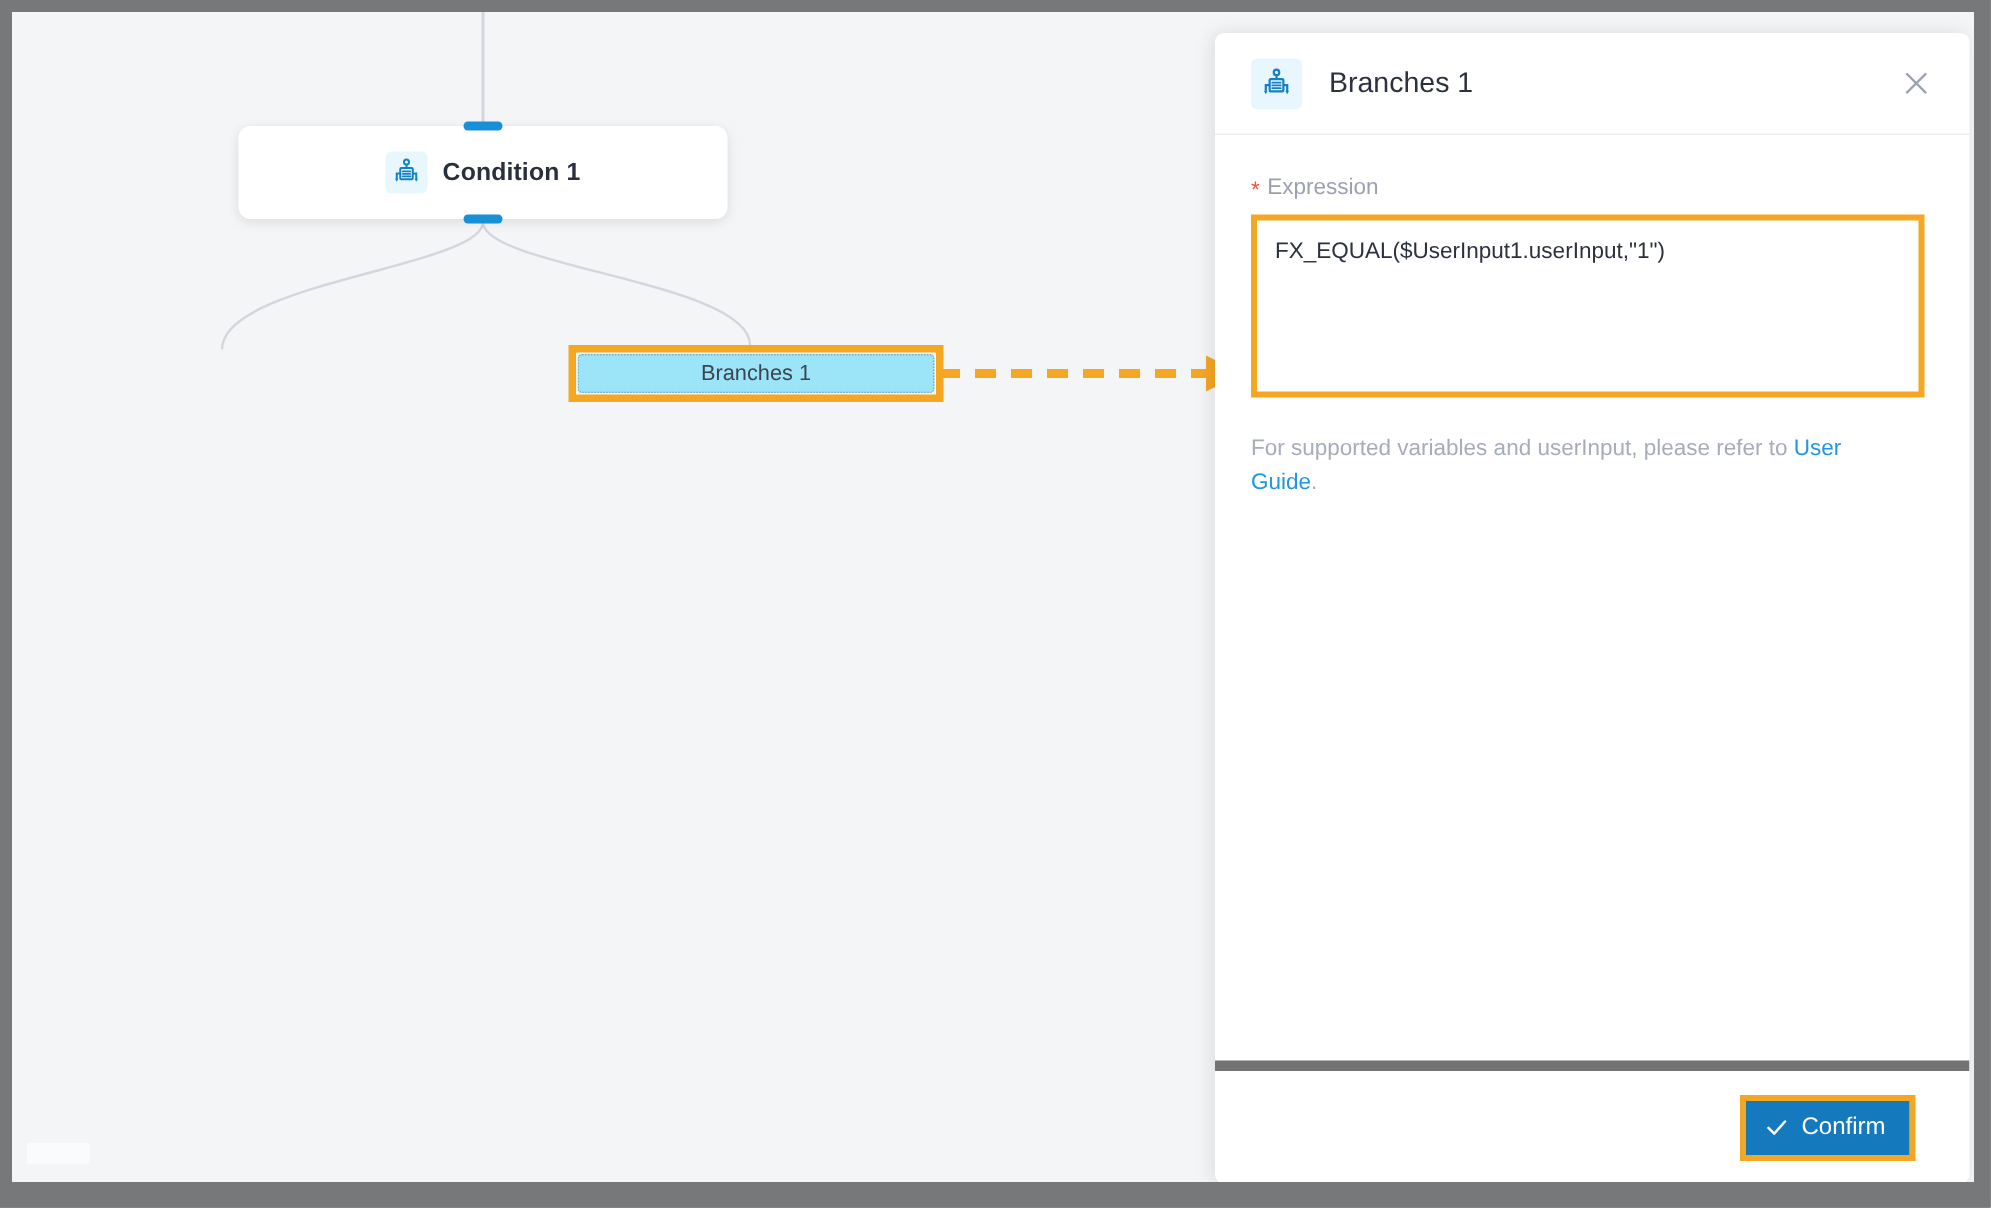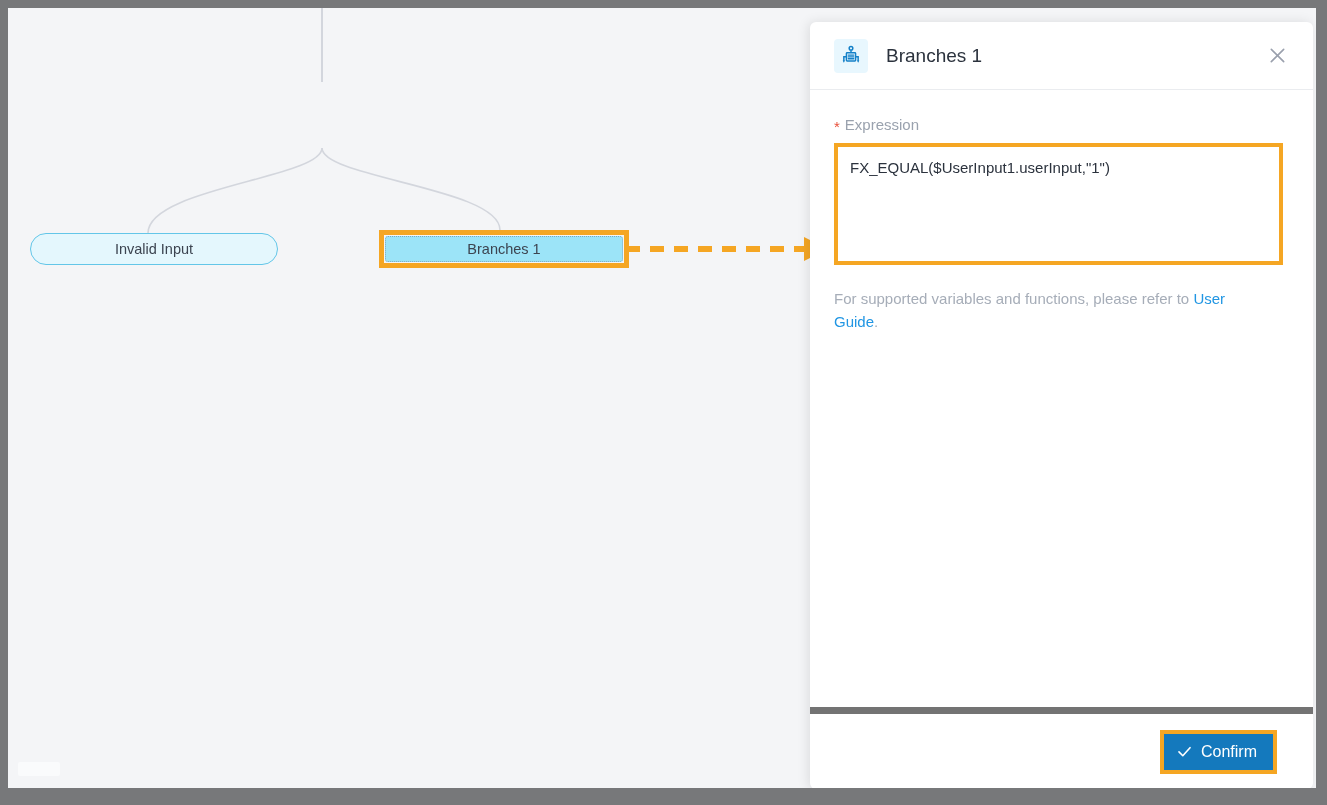"Condition 1" div.node-condition { html: none -> <div> <span></span> <span> <svg> <circle></circle> <path></path> <rect></rect> <path></path> <path></path> <path></path> <path></path> <path></path> </svg> </span> <span>Condition 1</span> <span></span> </div> }
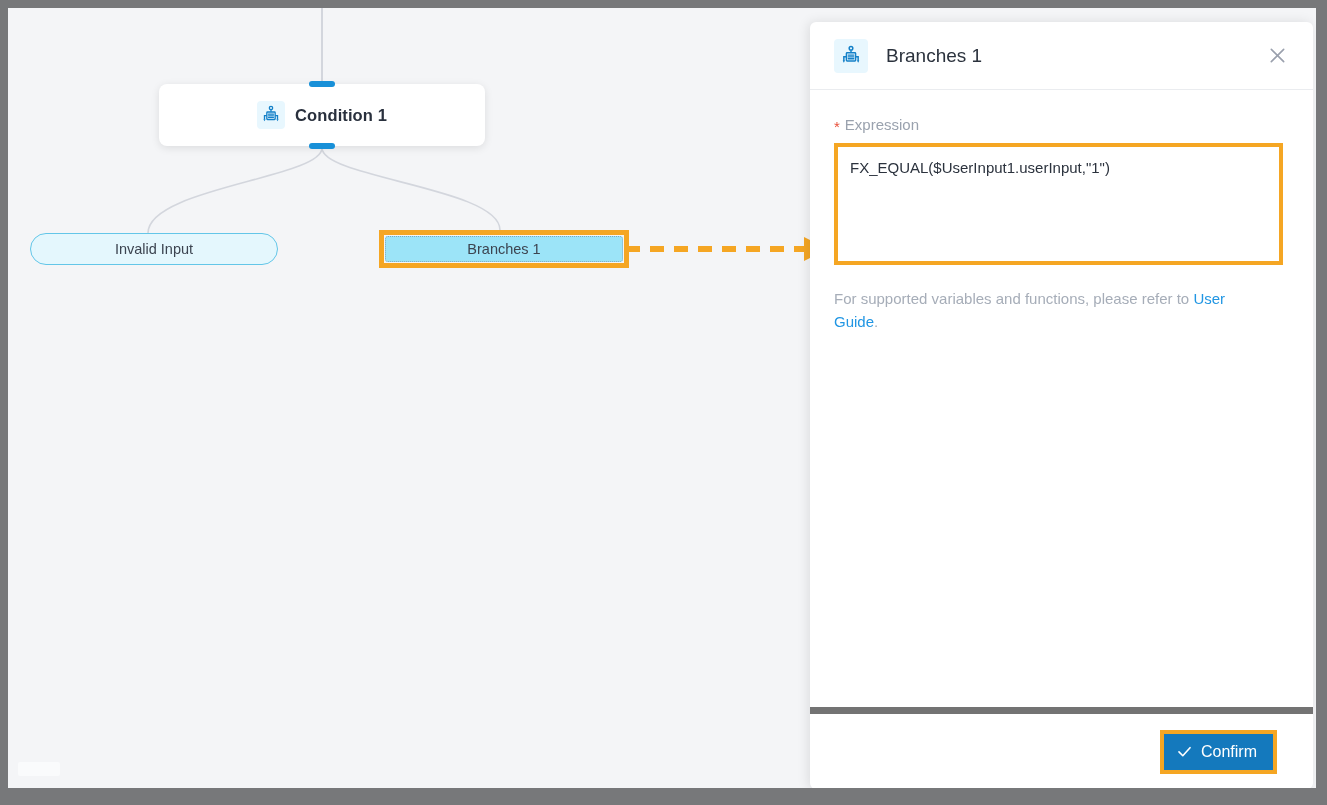"Invalid Input" div.node-pill { html: <div> <span>Invalid Input</span> </div> -> none }
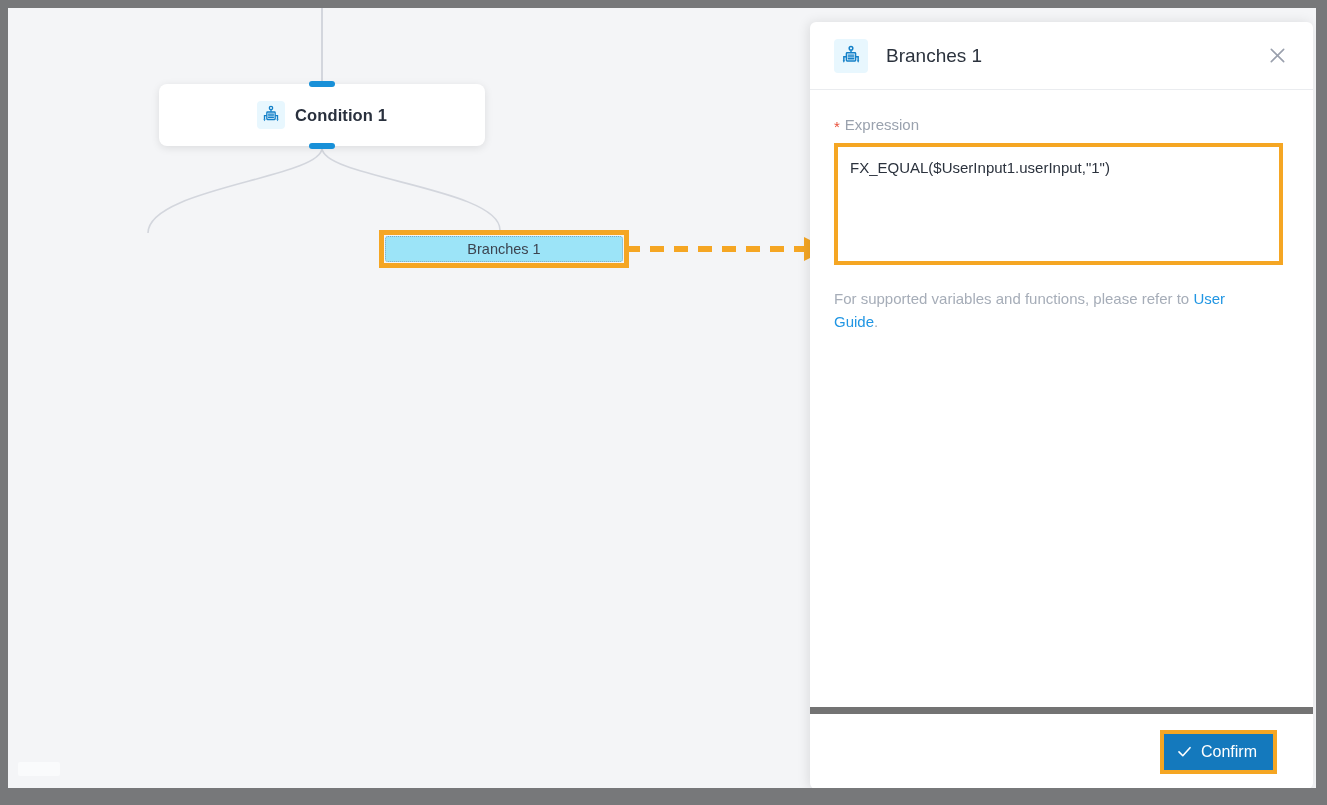"For supported variables and functions," span { text: functions -> userInput }
